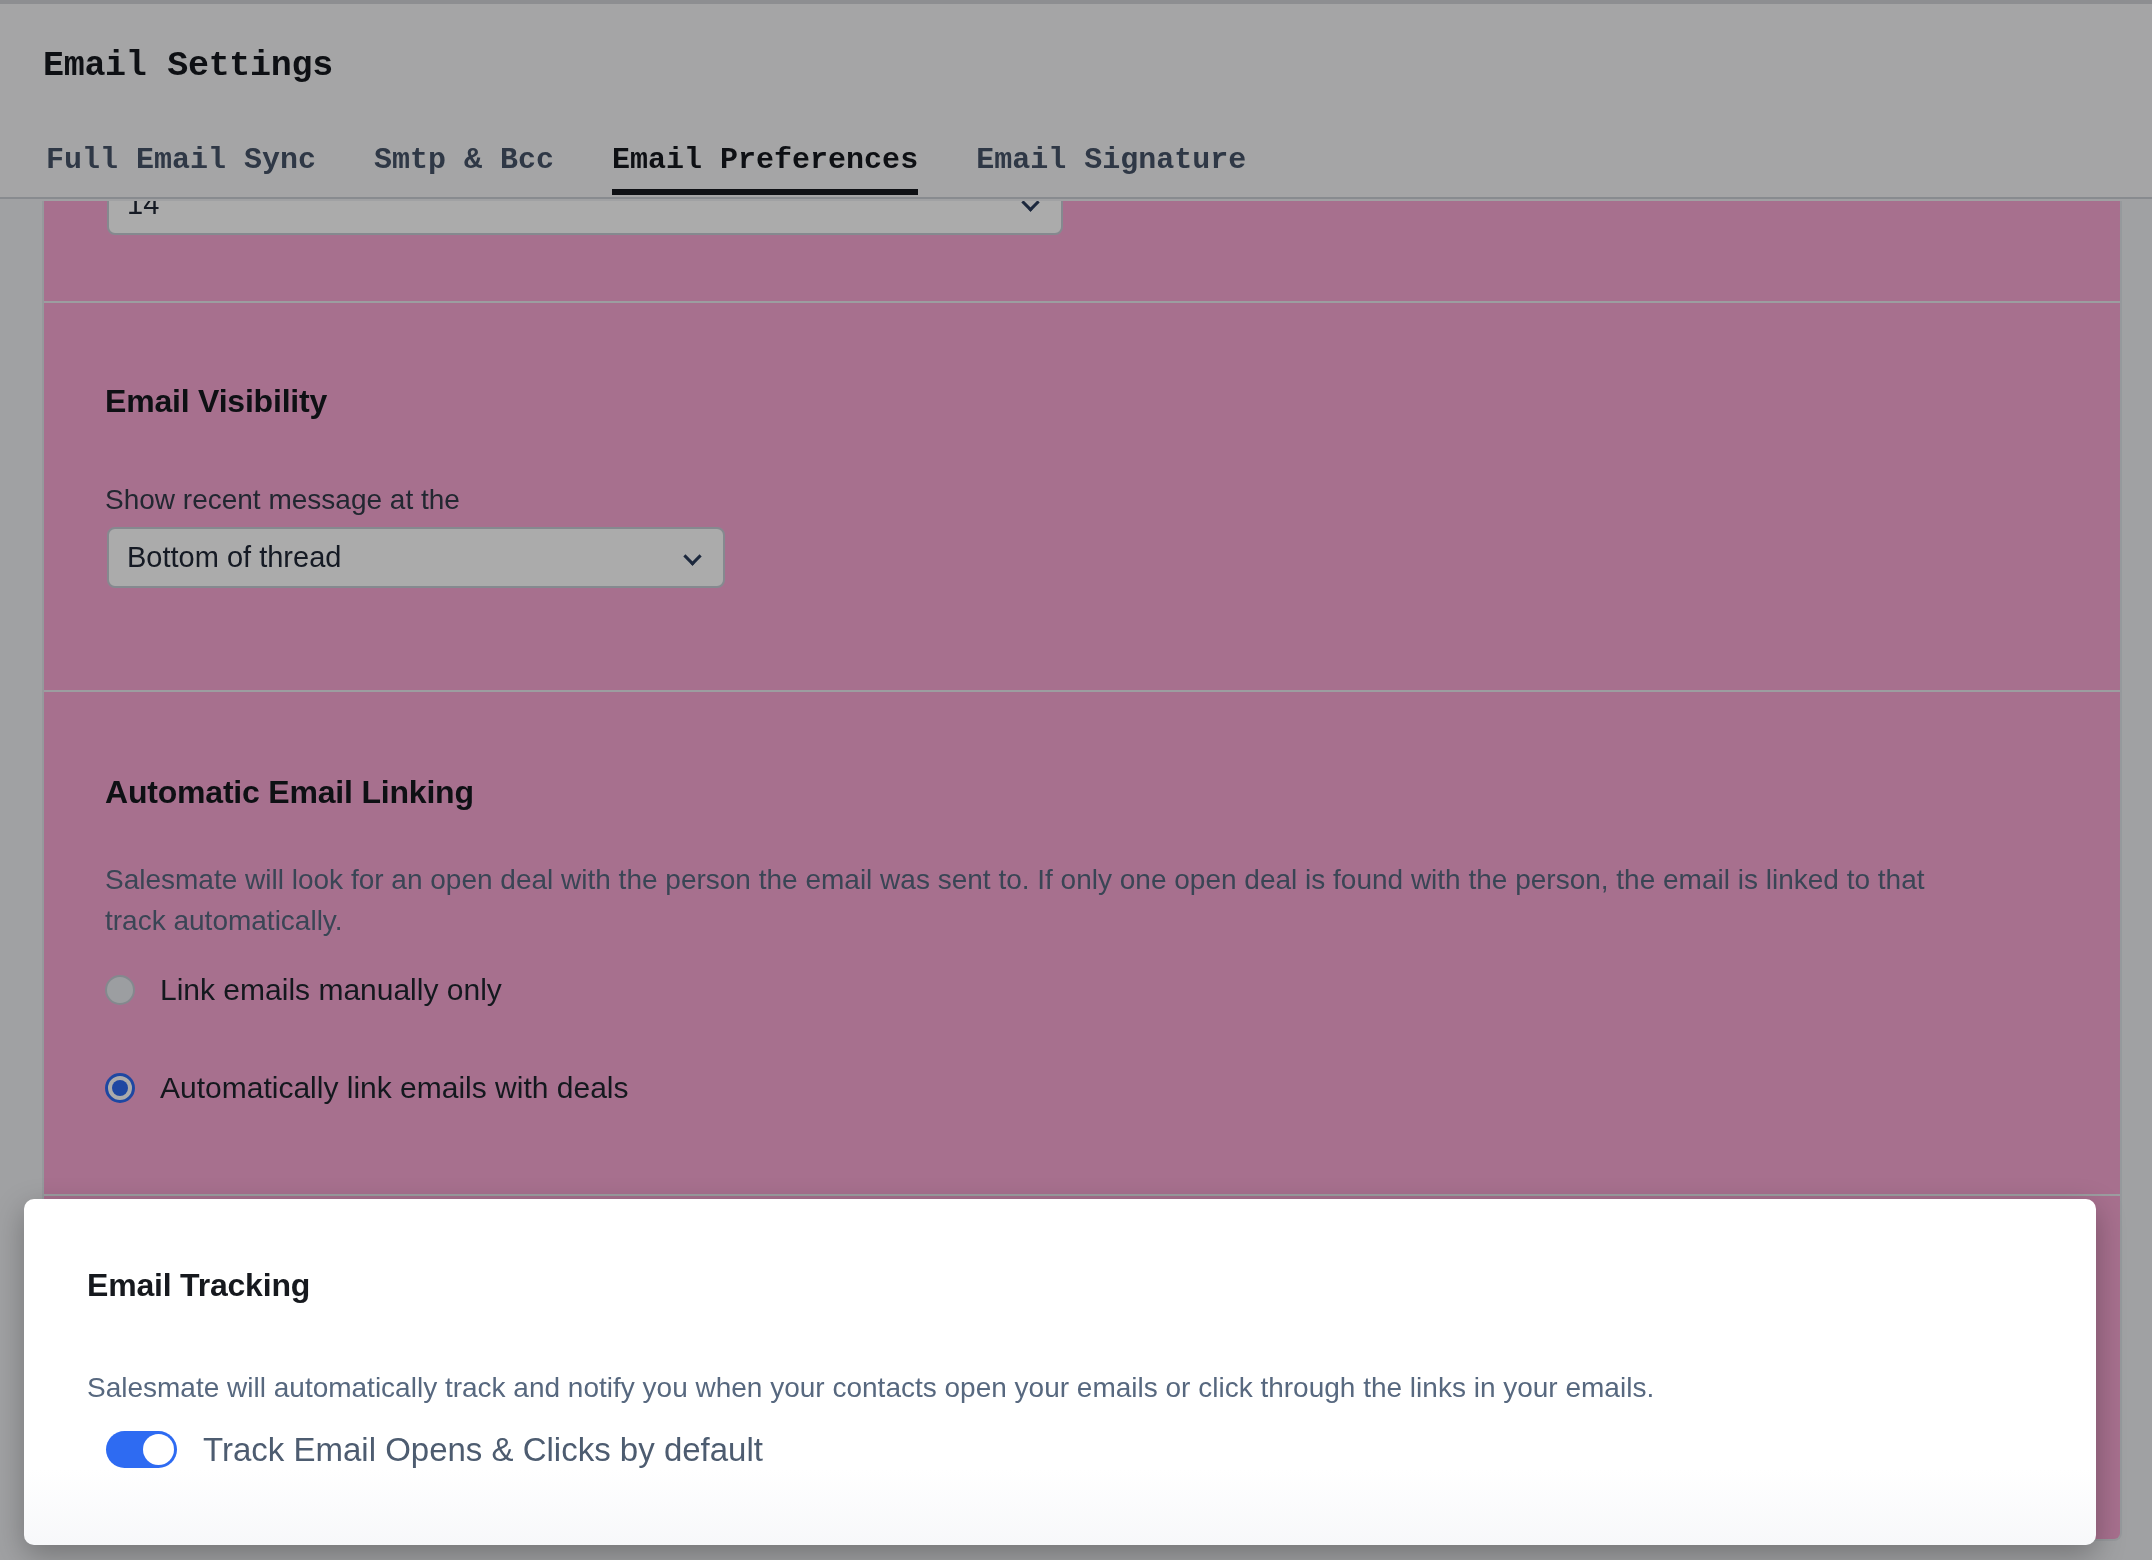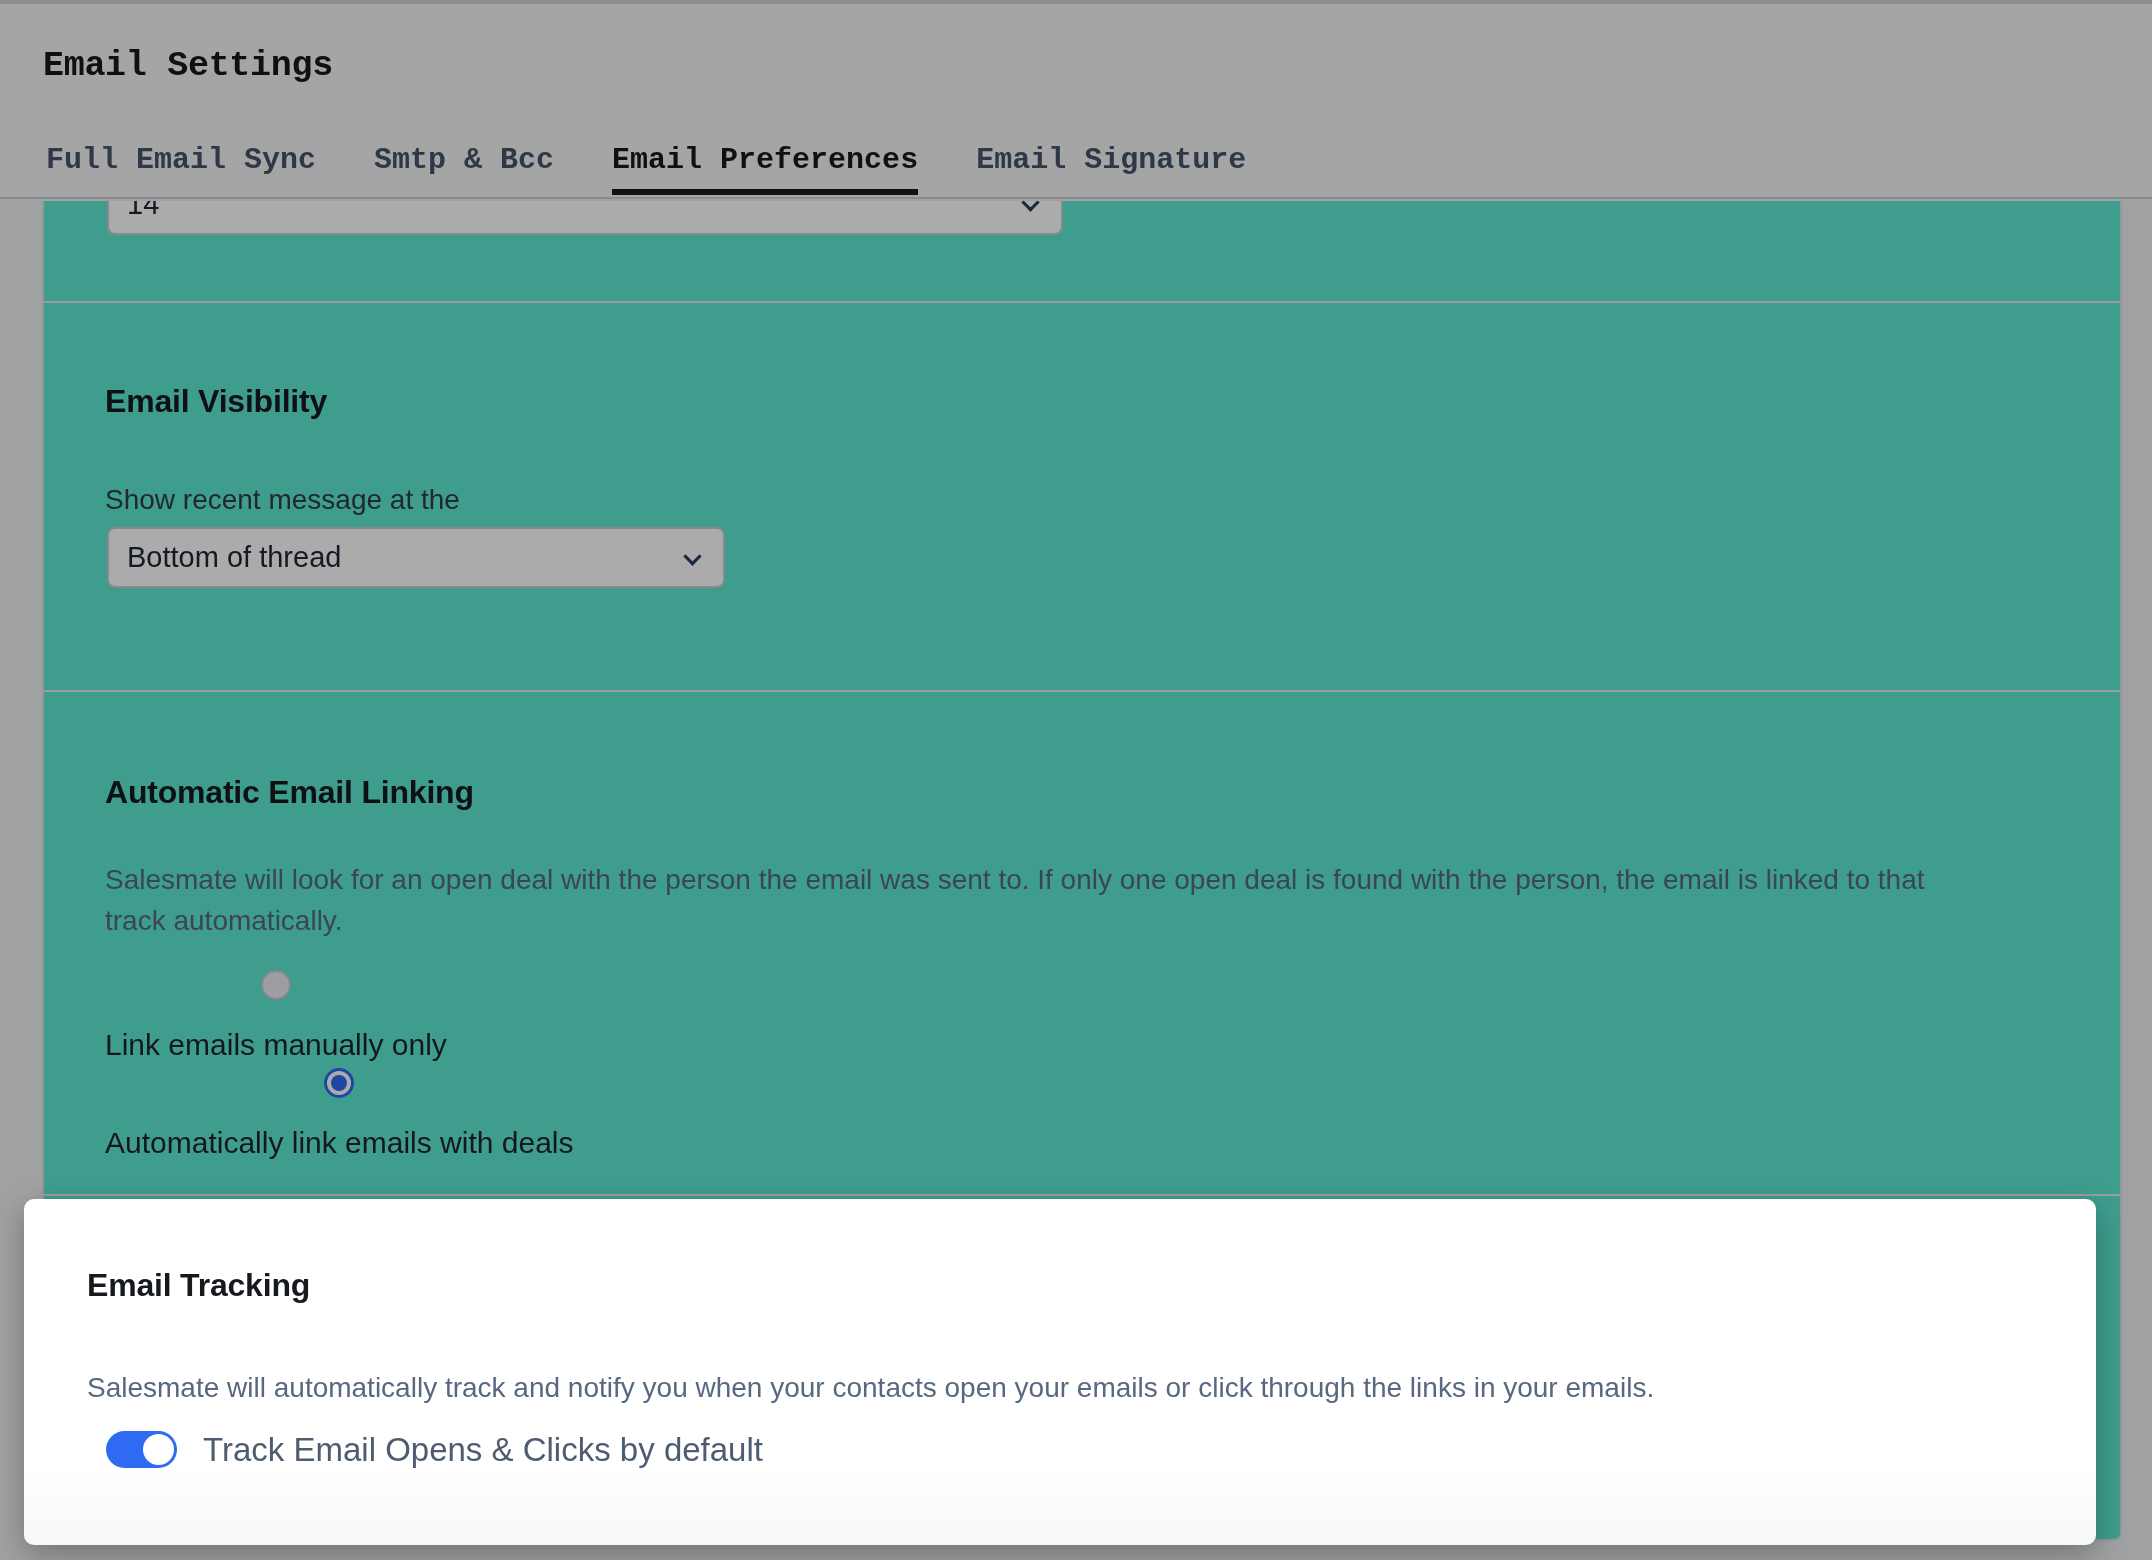"14" .card { background: #5eead4 -> #f9a8d4 }
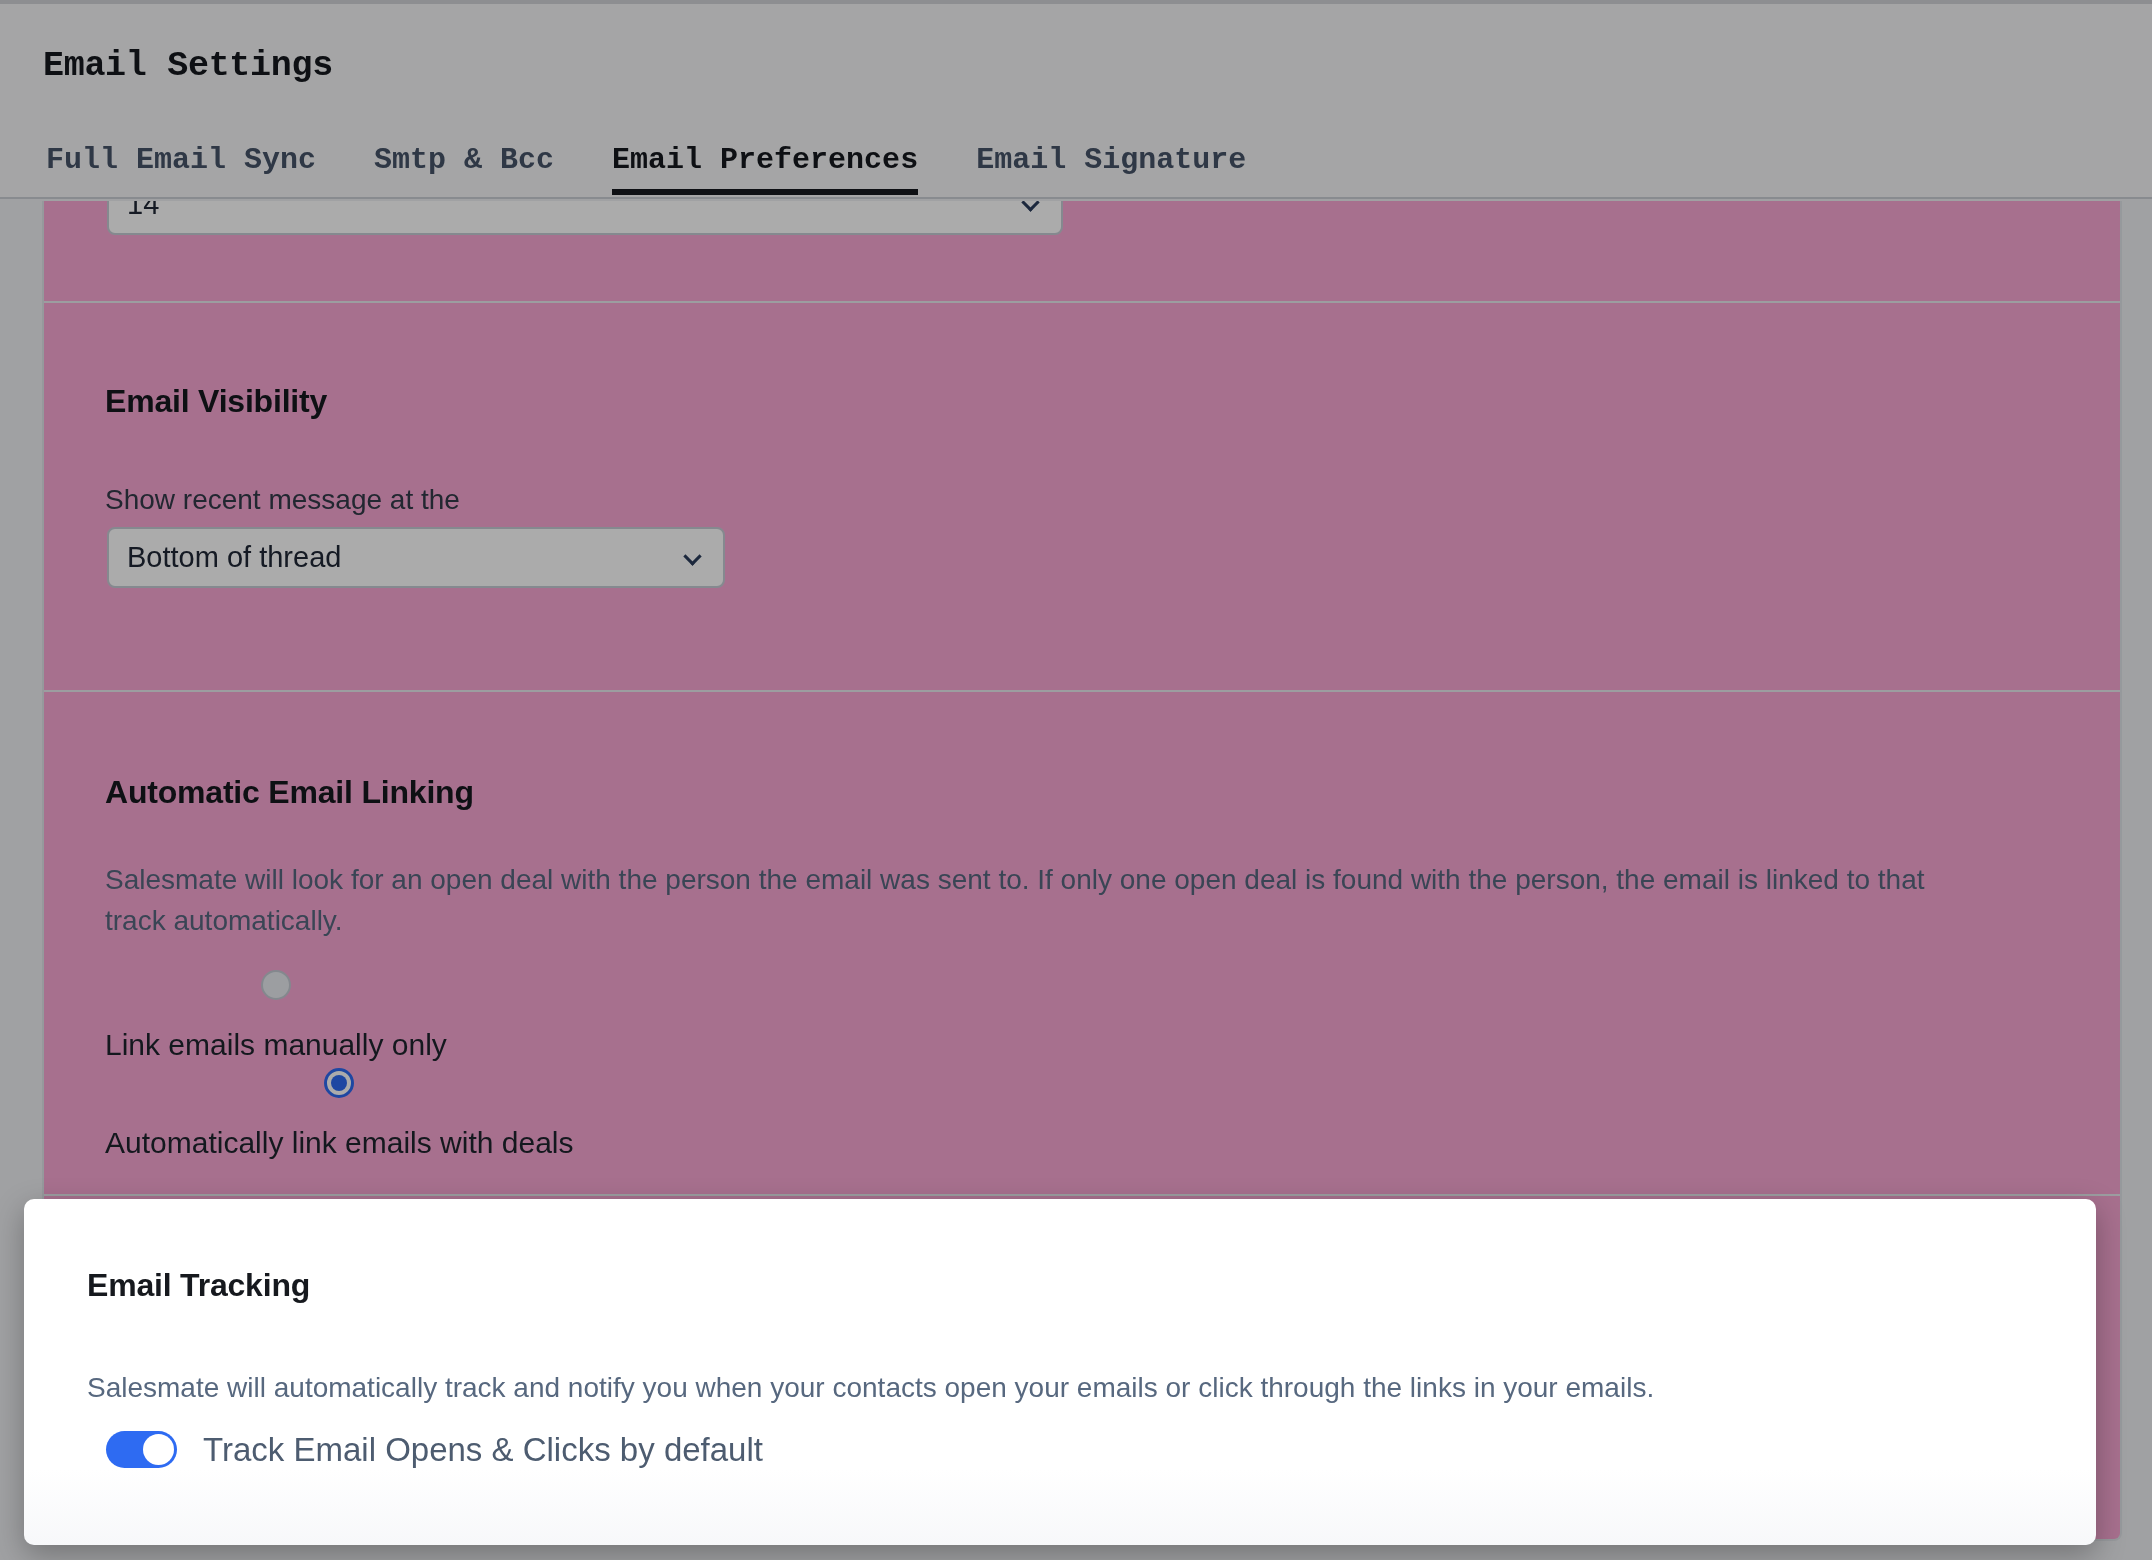"Link emails manually only" .radio-row { flex-direction: column -> none }
